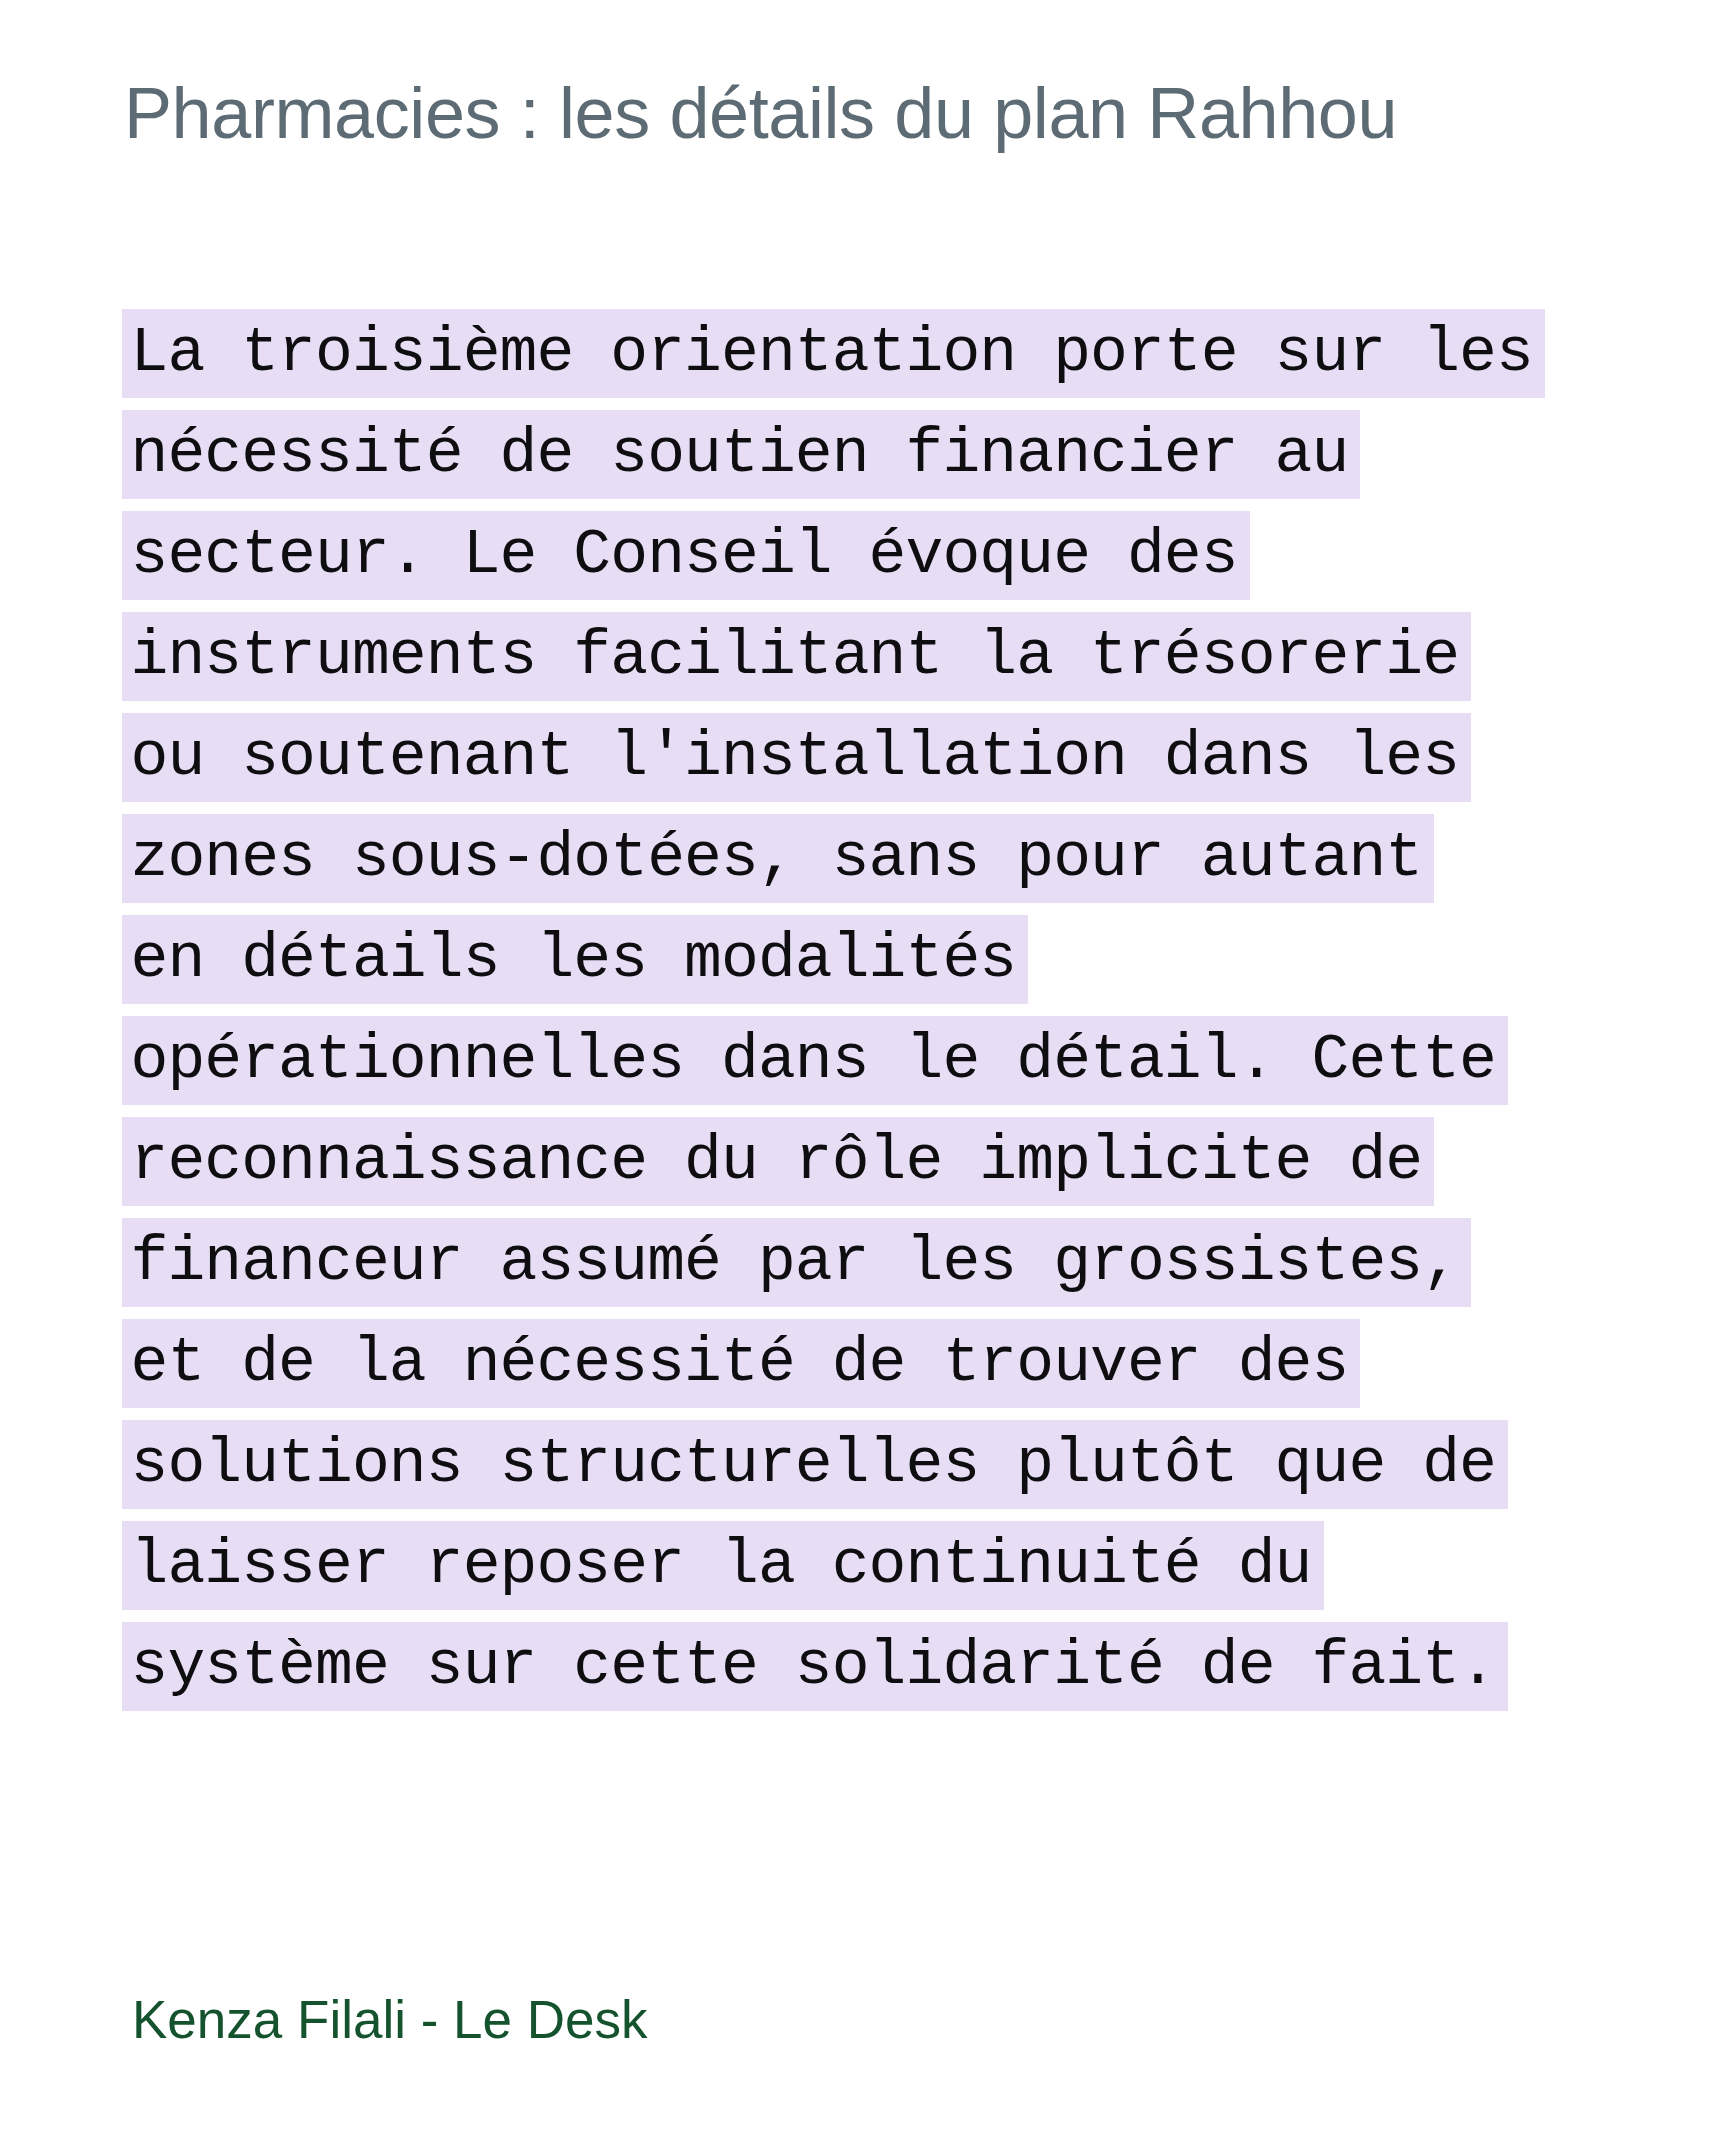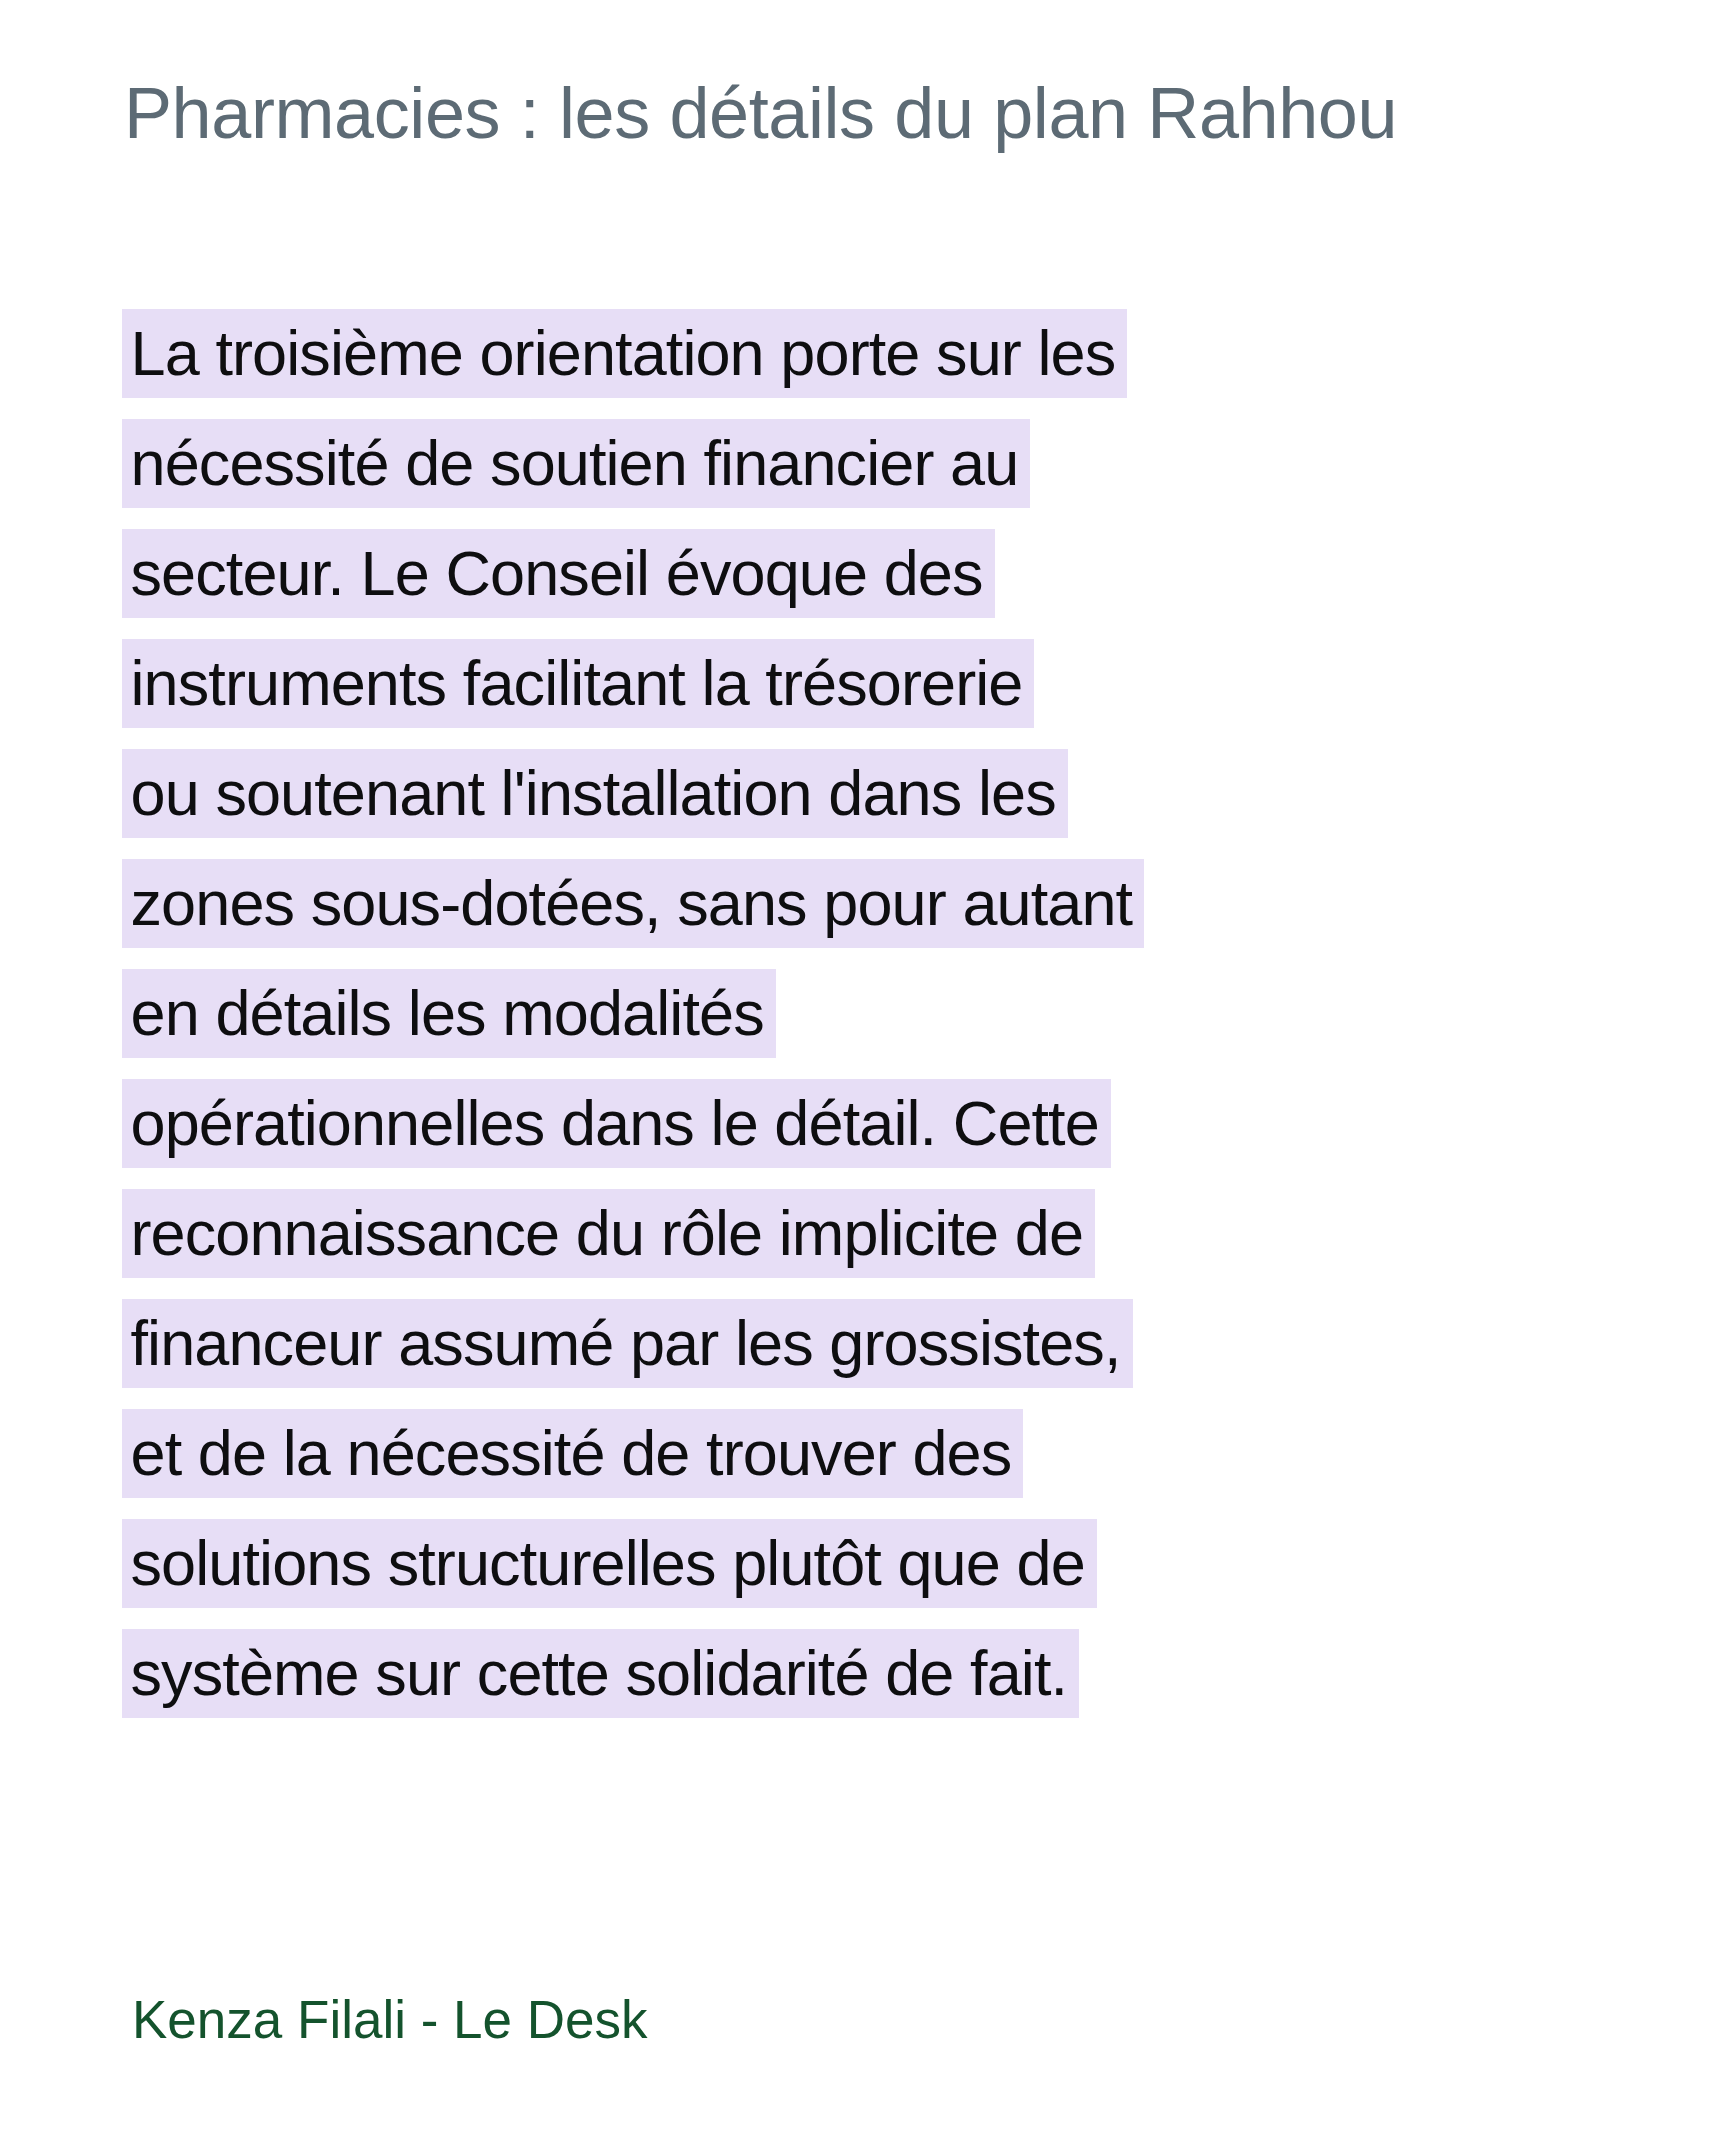"La troisième orientation porte sur" .line { font-family: none -> Liberation Mono, monospace; margin-bottom: 21px -> 12px }
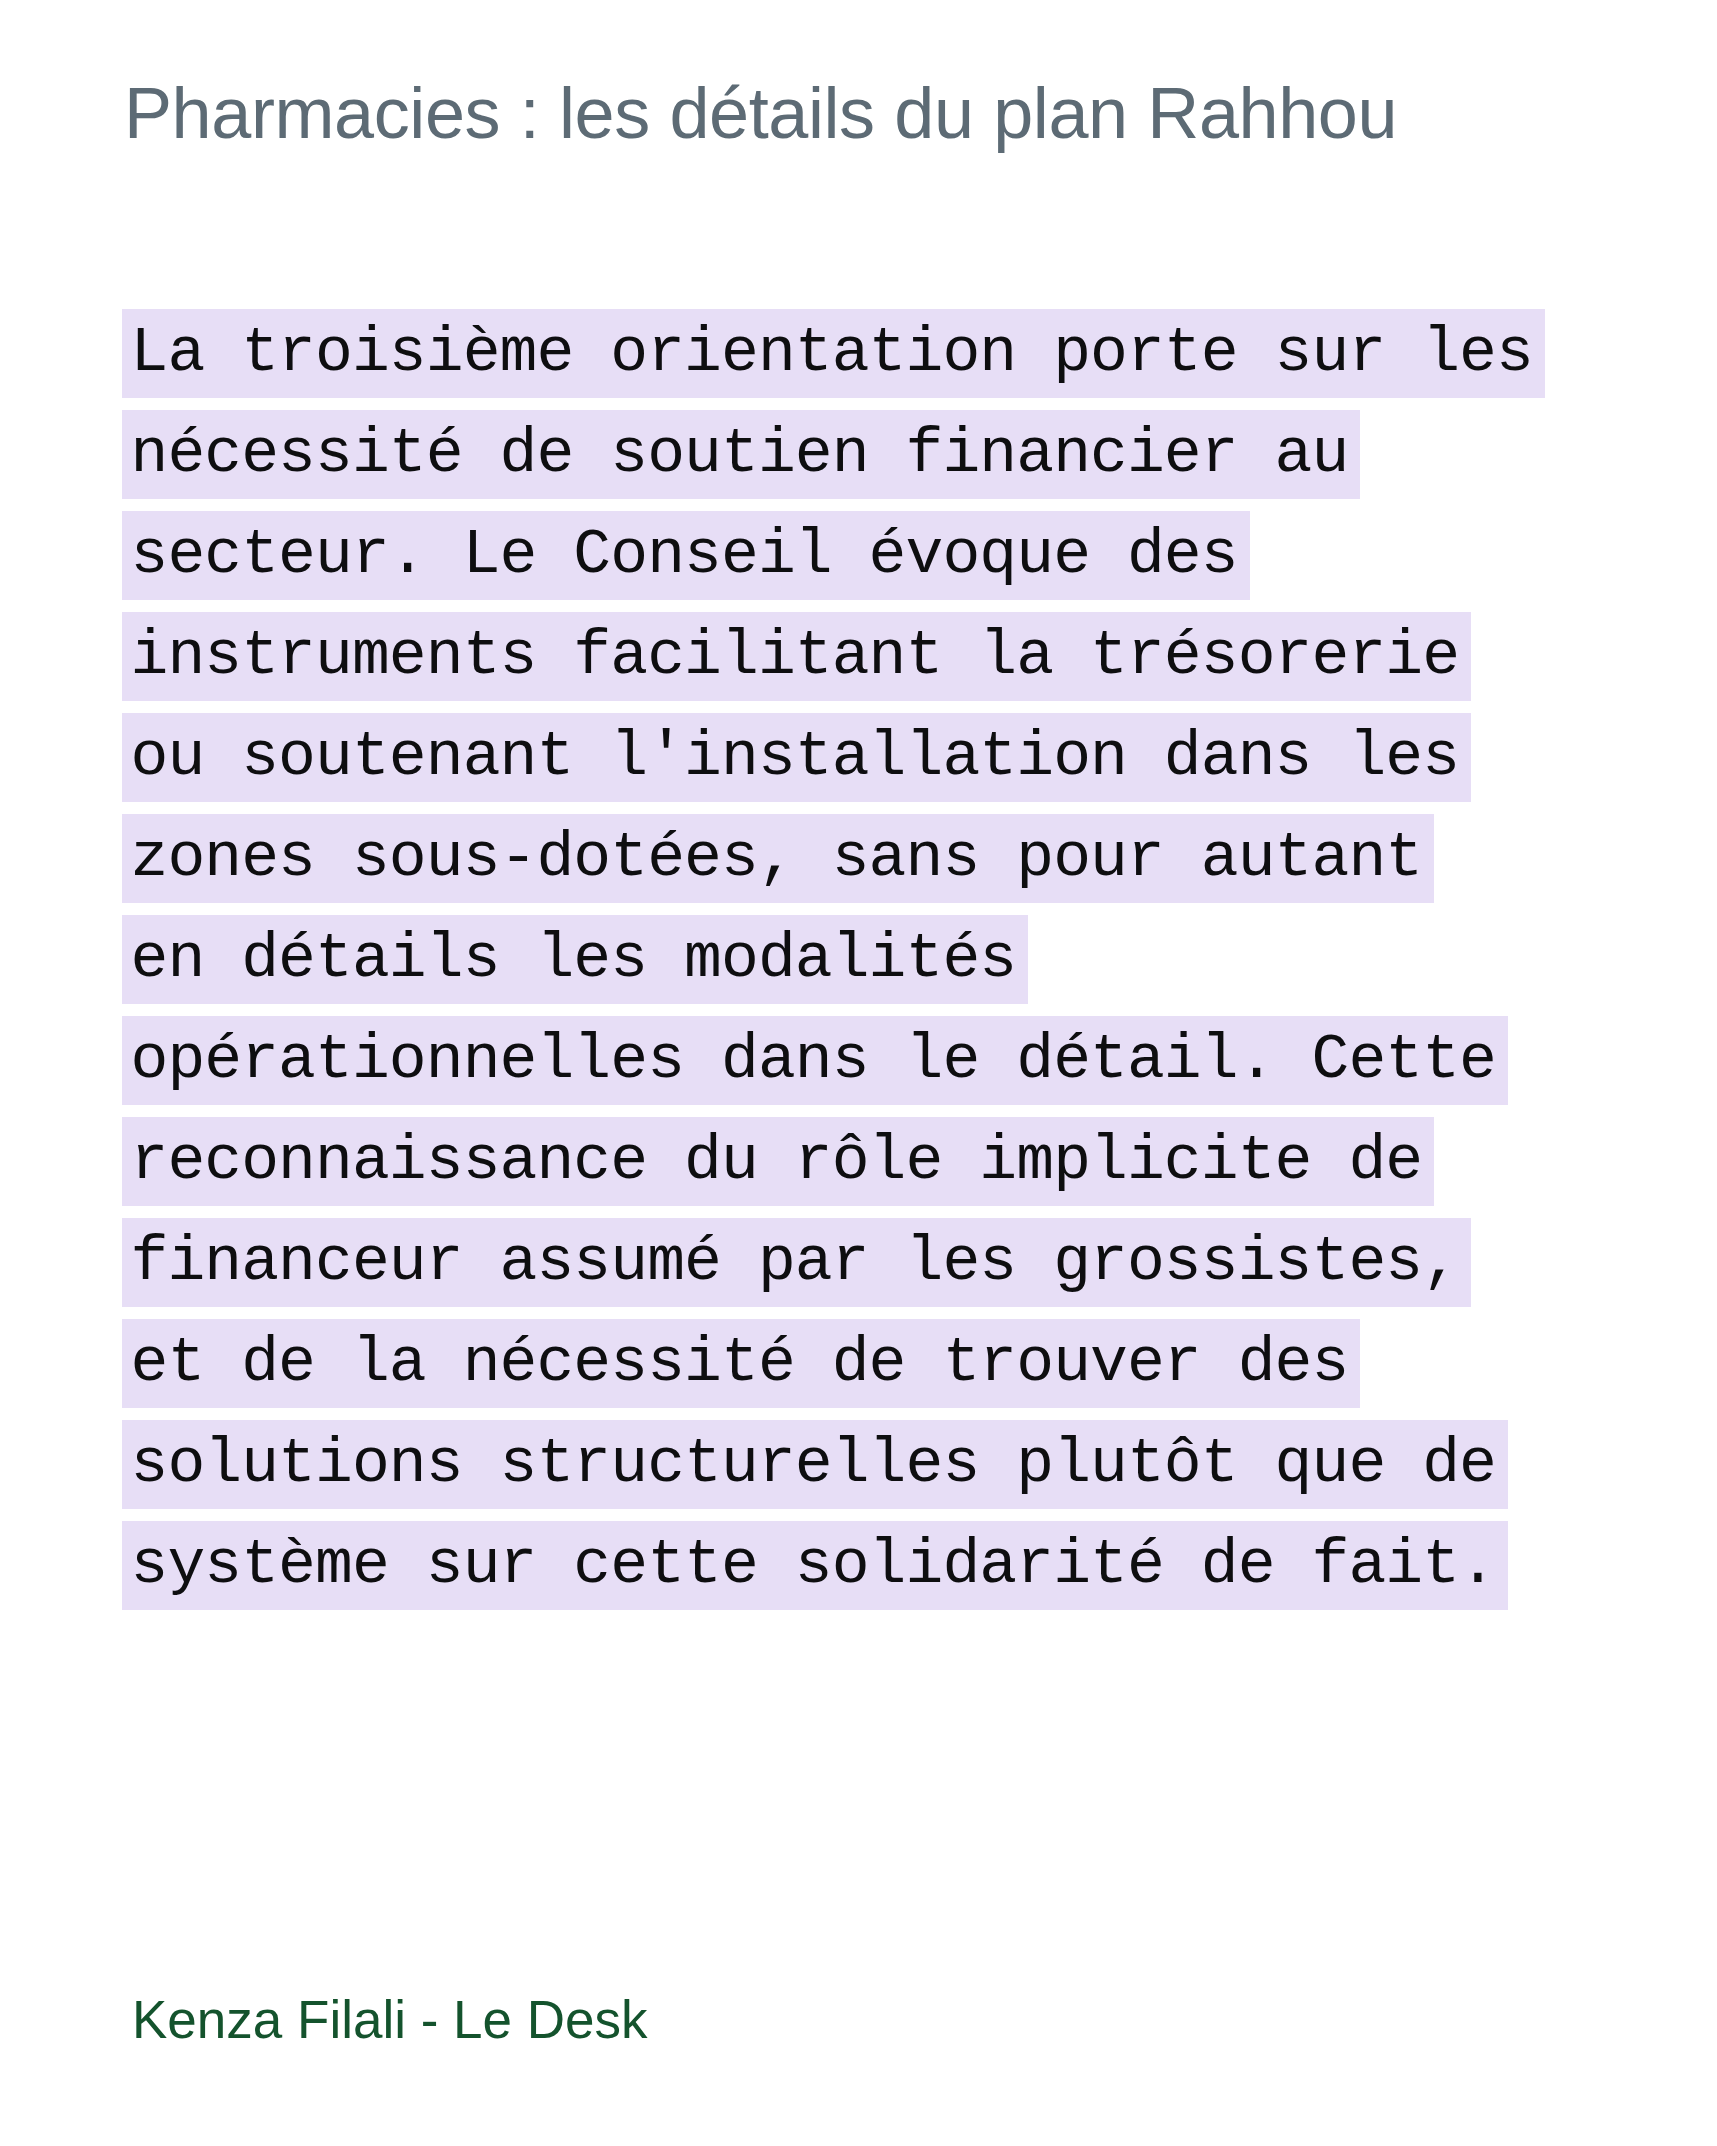"laisser reposer la continuité du" div.line { html: none -> <div><span>laisser reposer la continuité du</span></div> }
